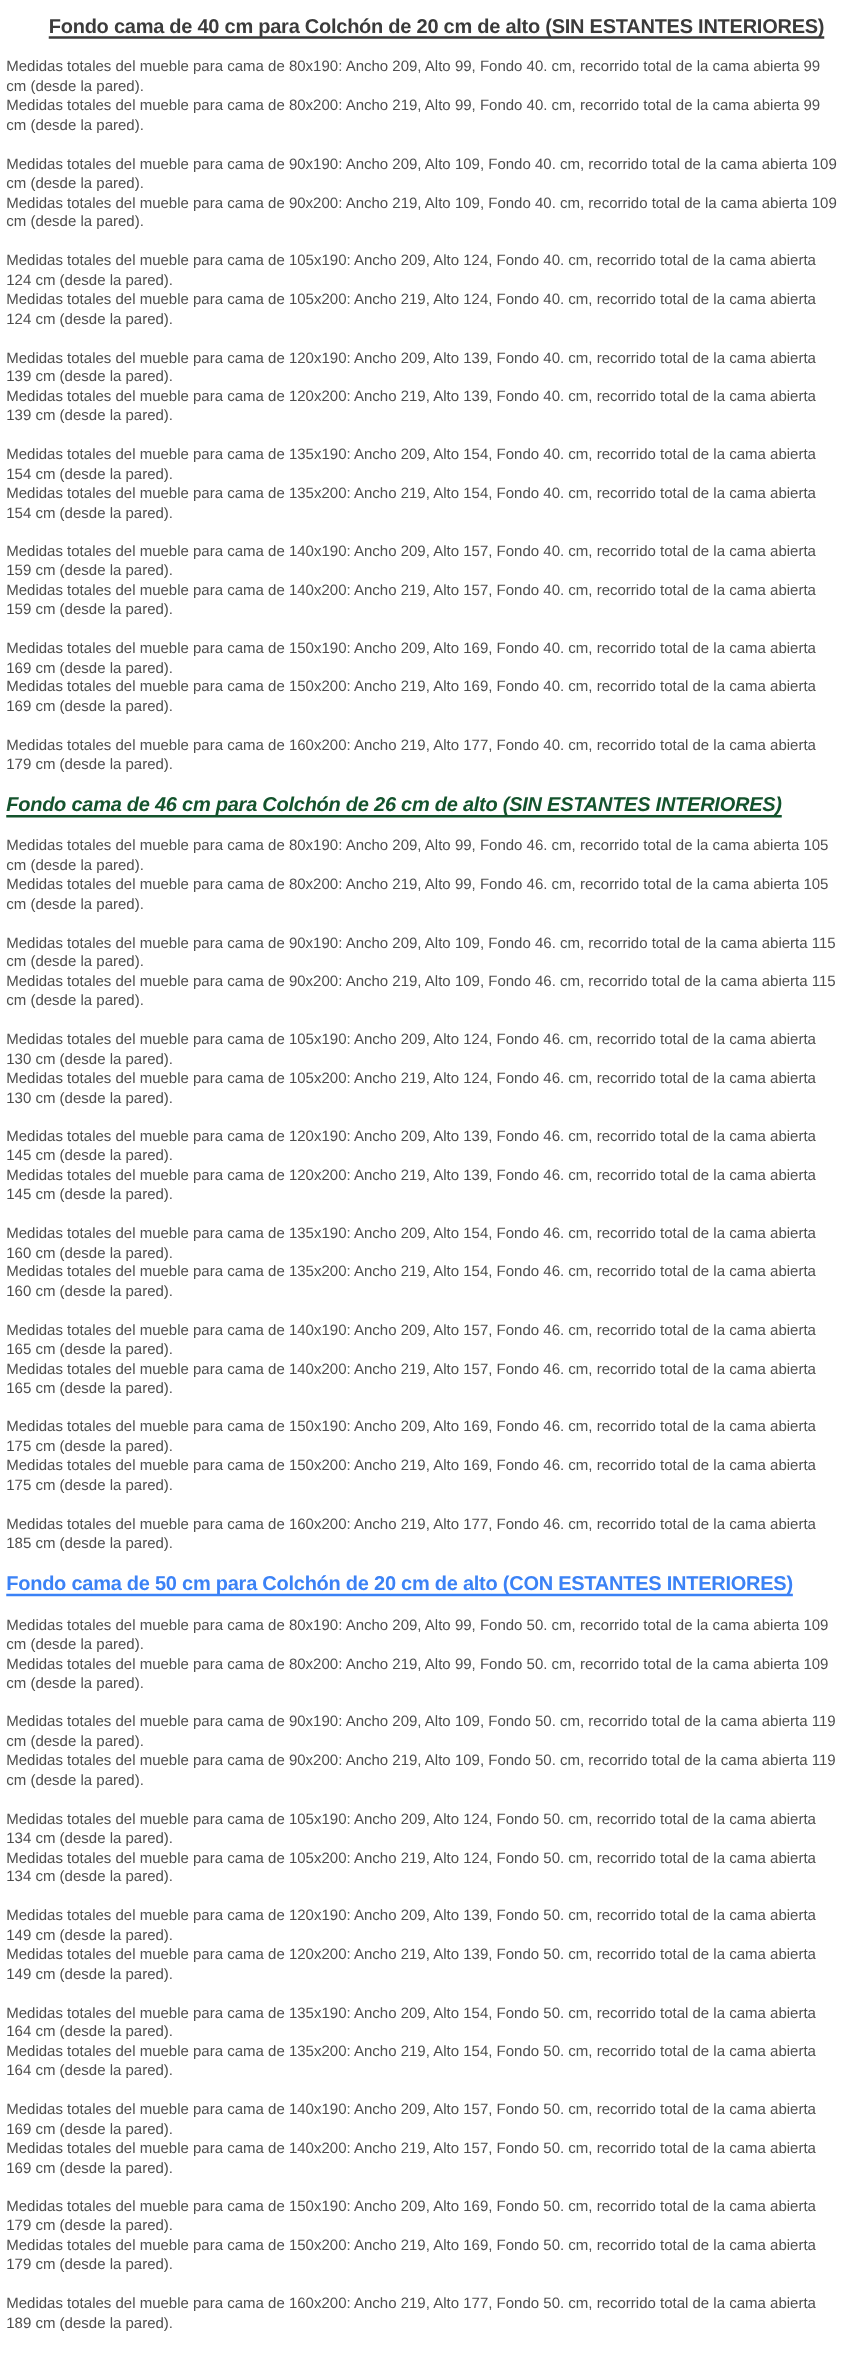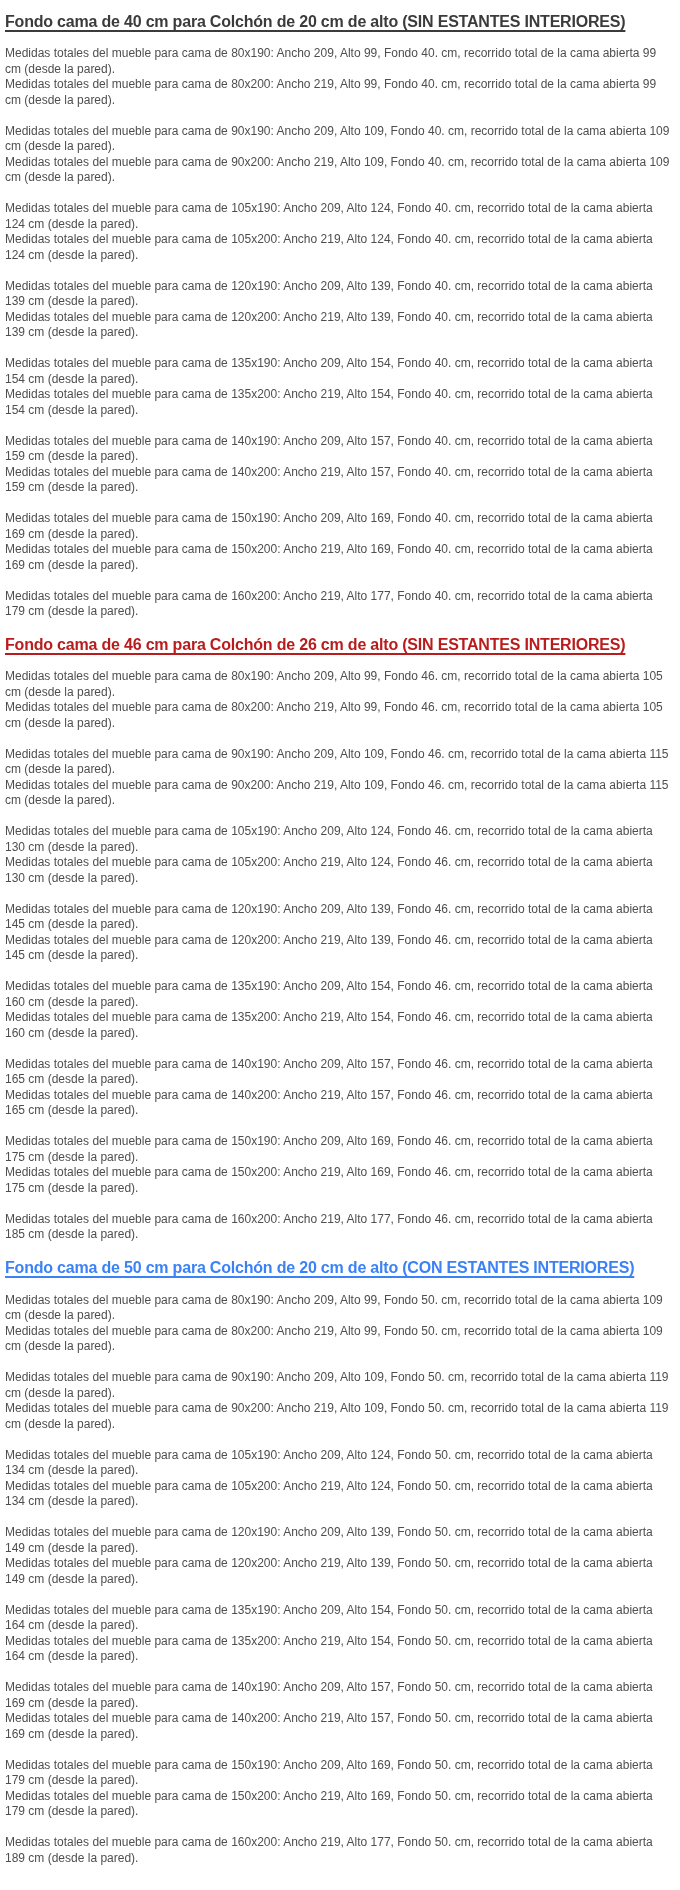"Fondo cama de 40 cm" .section:first-of-type .section-heading { margin-left: none -> 34px }
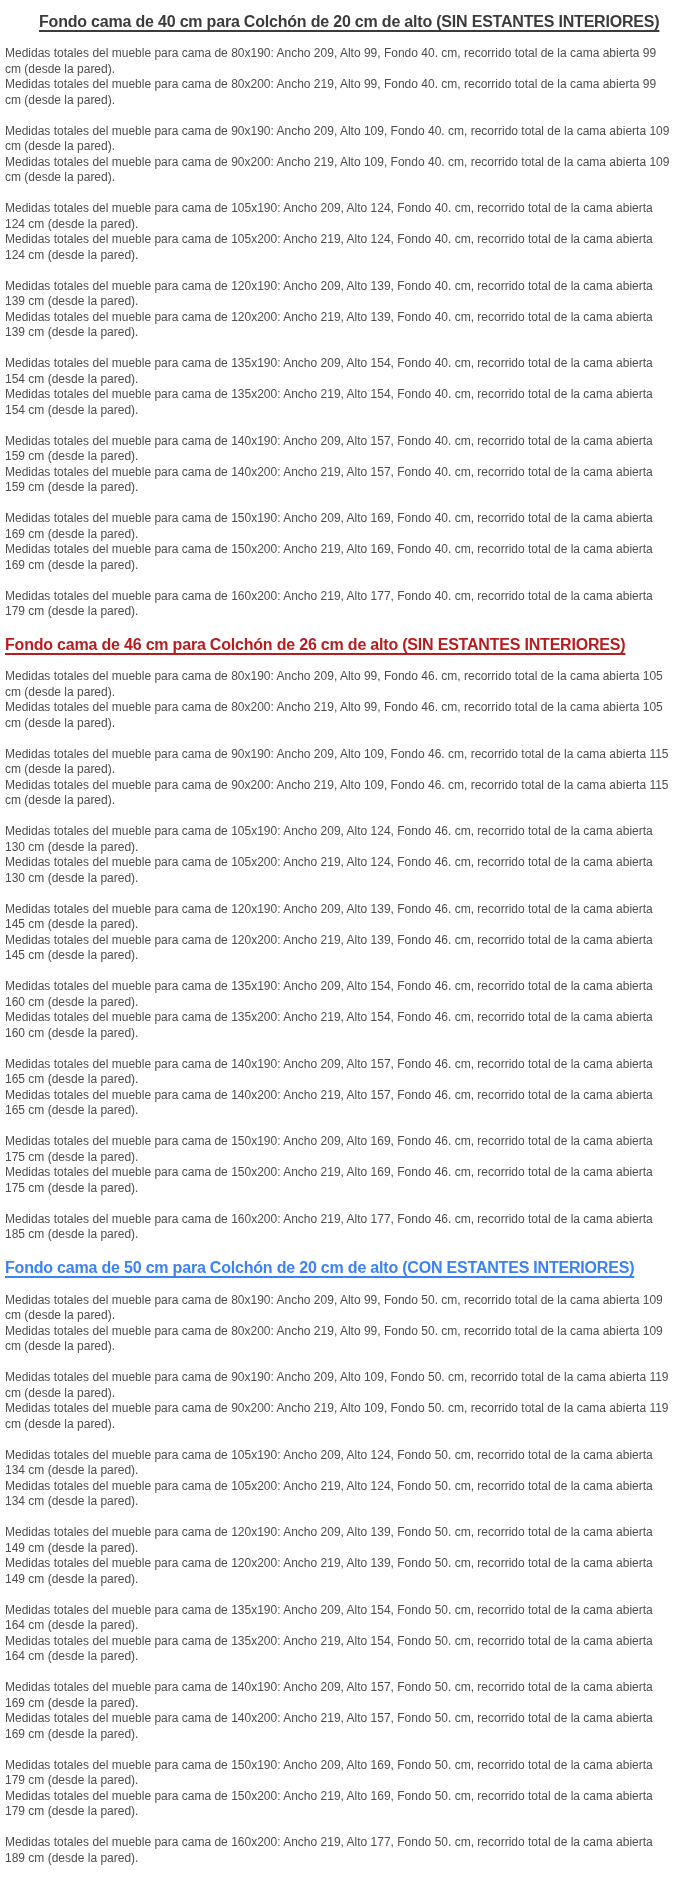"Fondo cama de 46 cm" h2.section-heading { color: #b91c1c -> #14532d; font-style: none -> italic }
